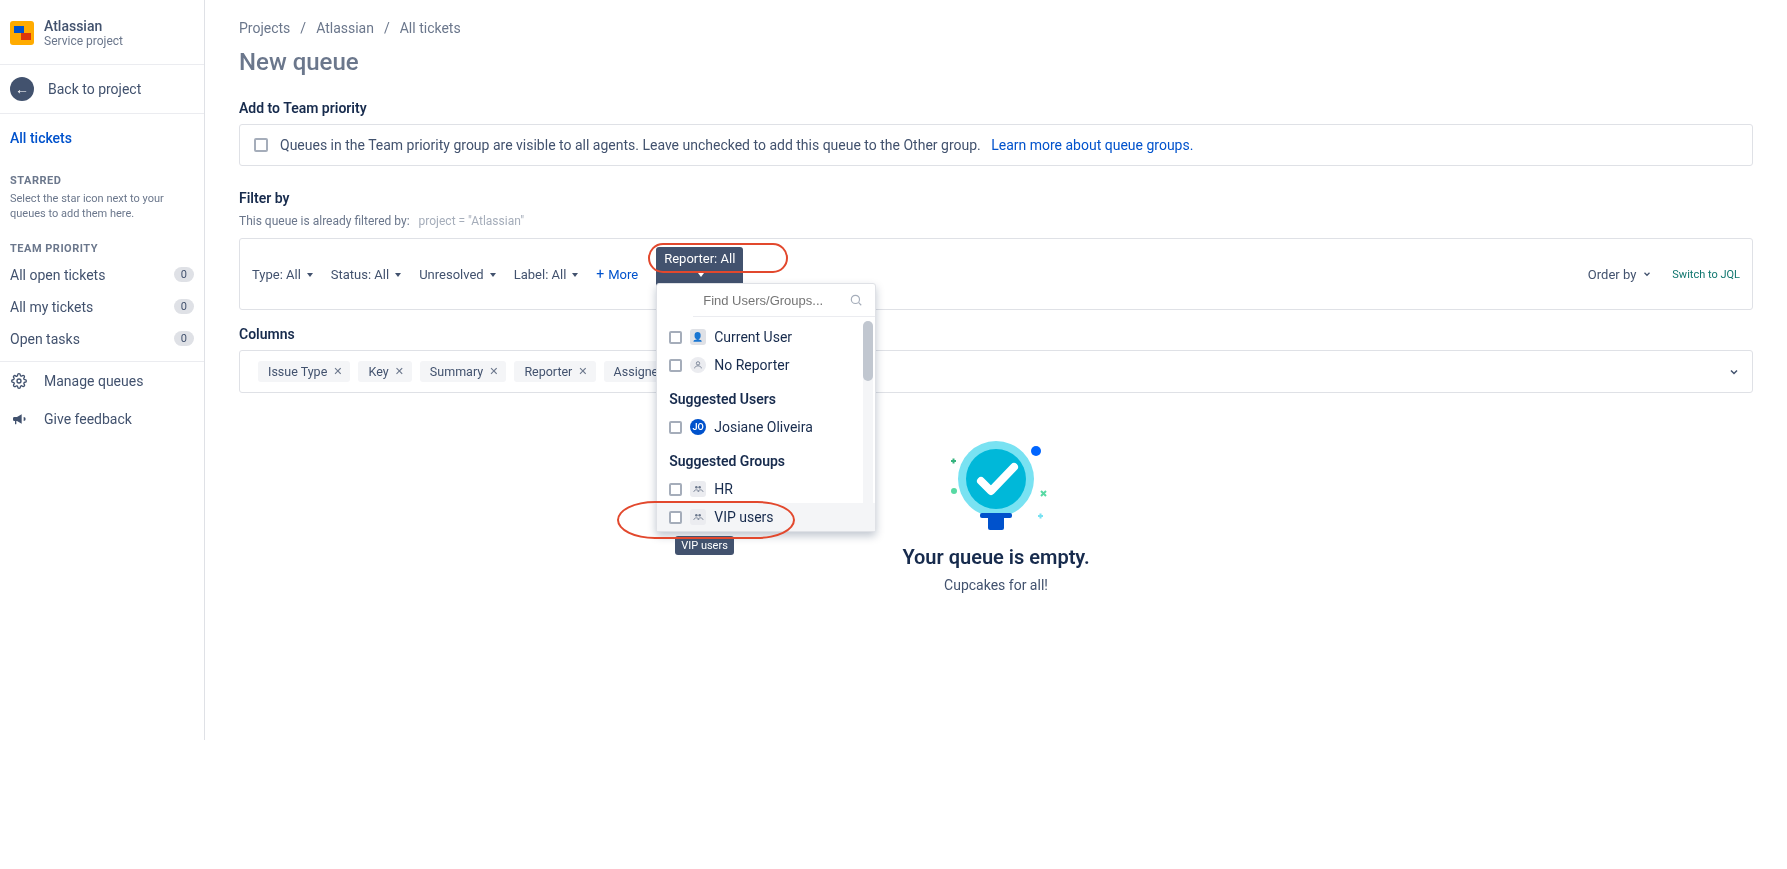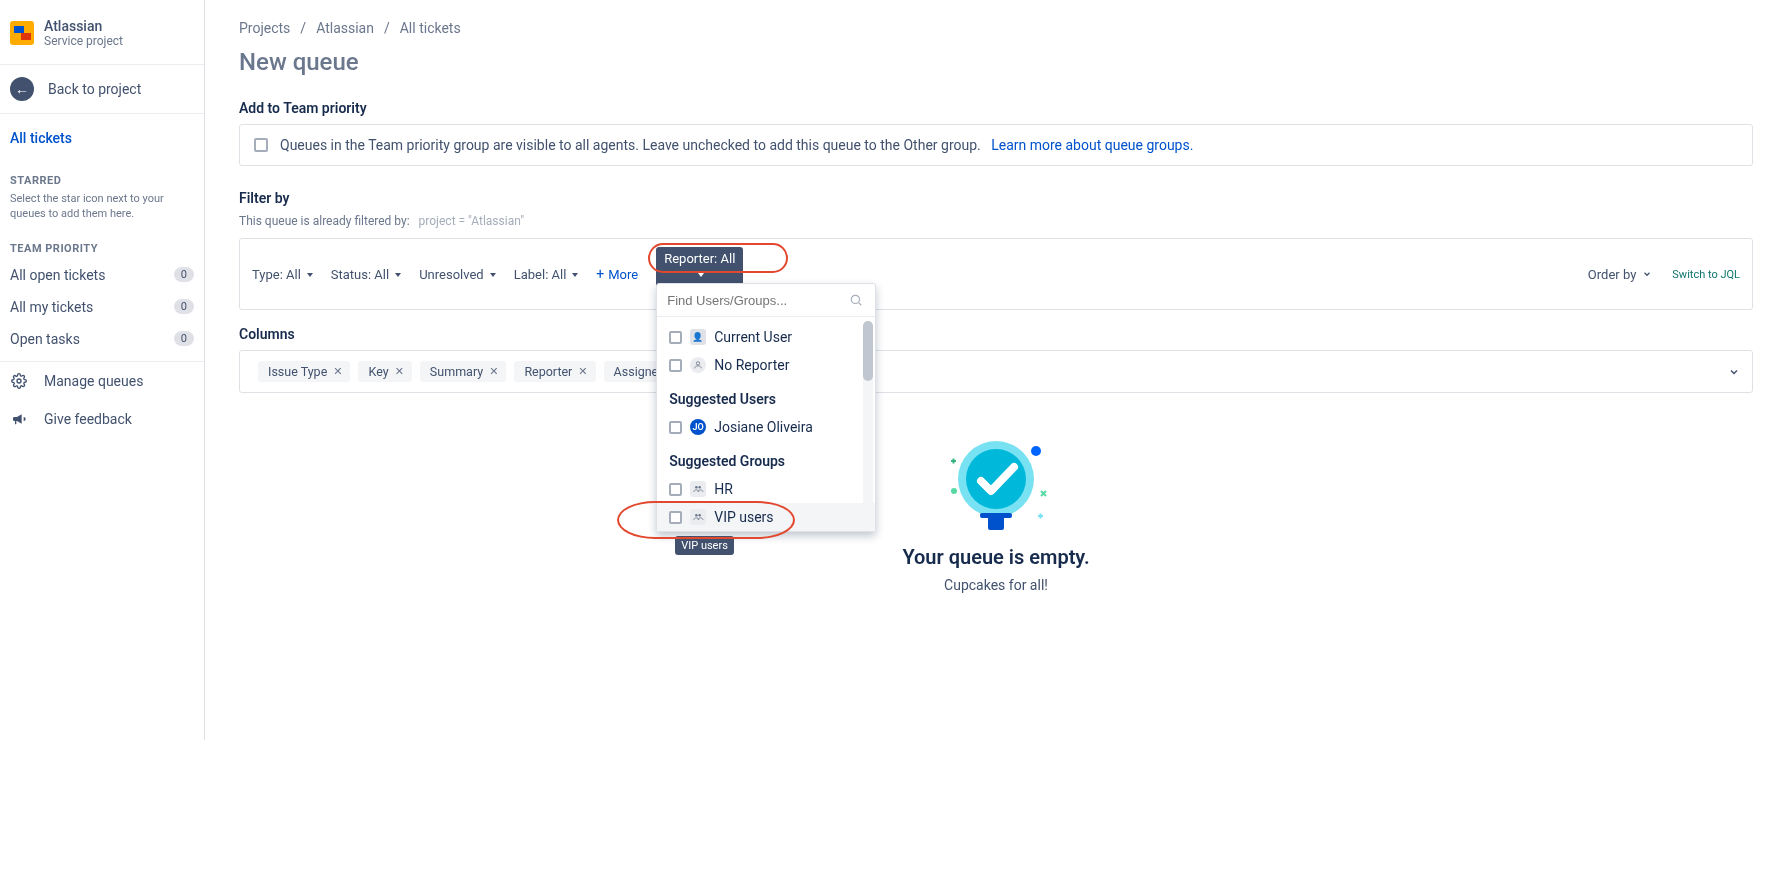"Find Users/Groups..." .dropdown-search { margin-left: none -> 36px }
